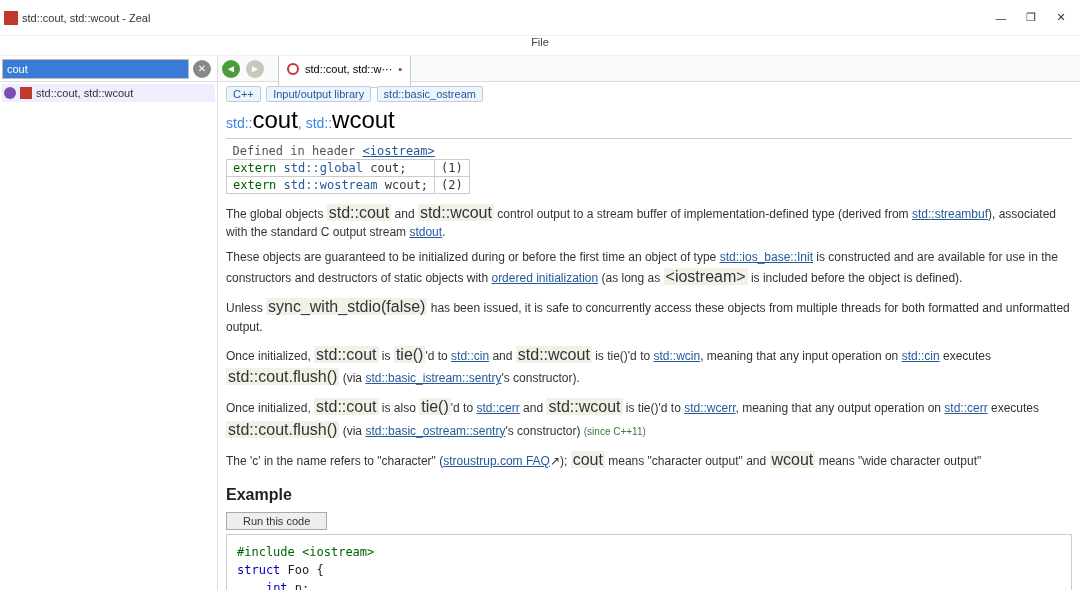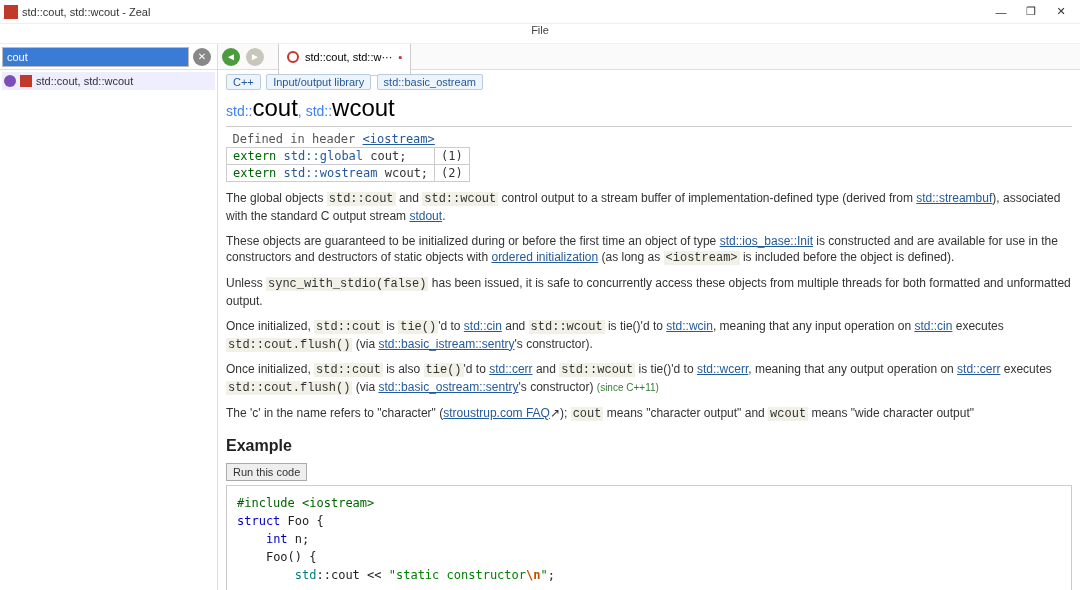"std::cout, std::wcout - Zeal" .titlebar { height: 24px -> 36px }
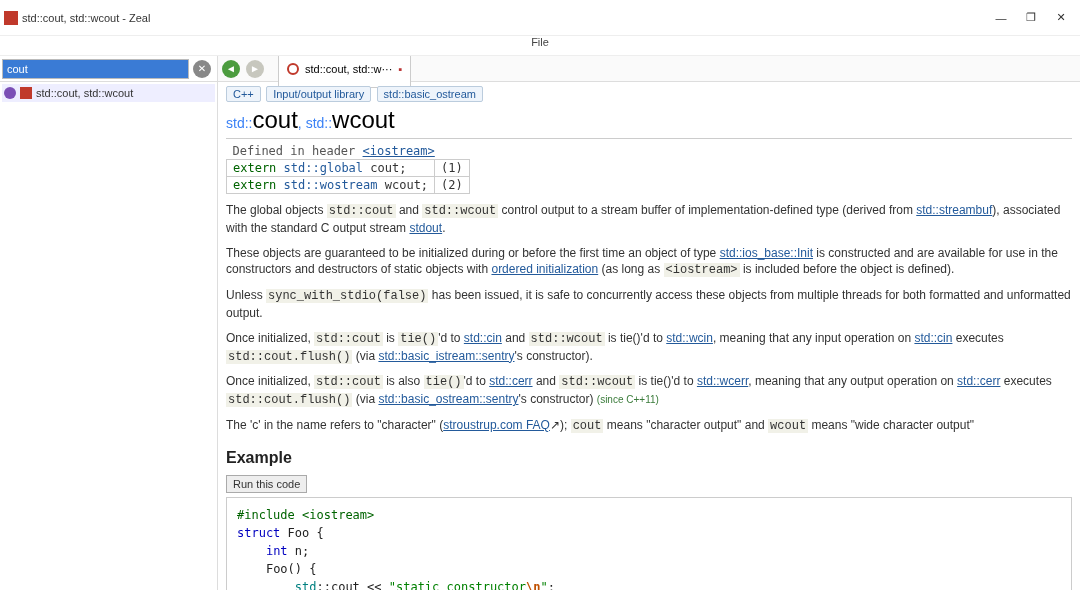"std::cout" code.inline { font-family: Liberation Mono, monospace -> Liberation Sans, sans-serif; font-size: 12px -> 16px }
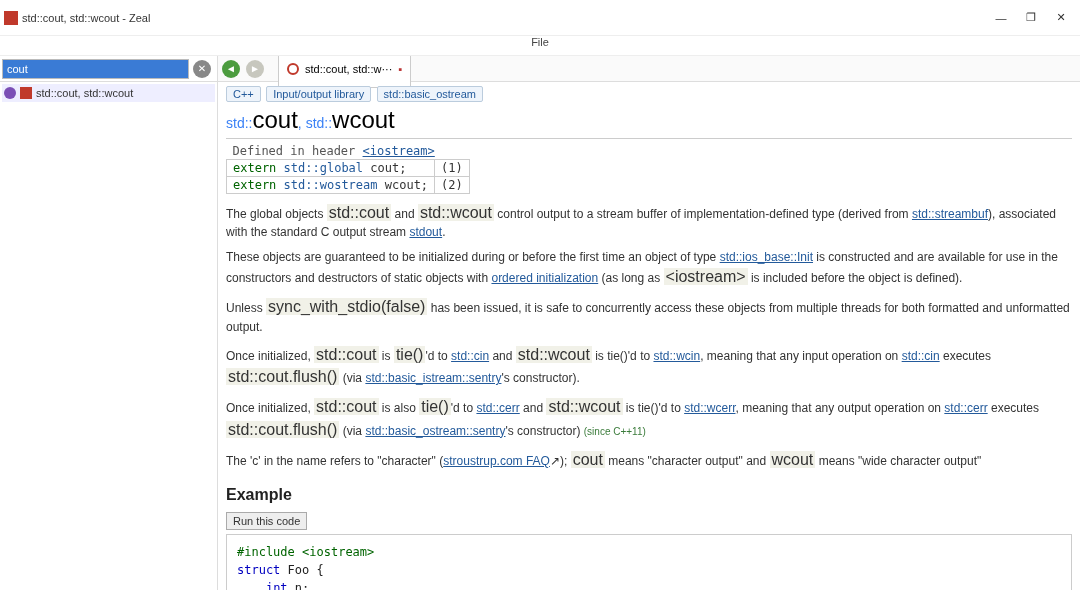"Run this code" .runcode { padding: 2px 6px -> 2px 16px }
